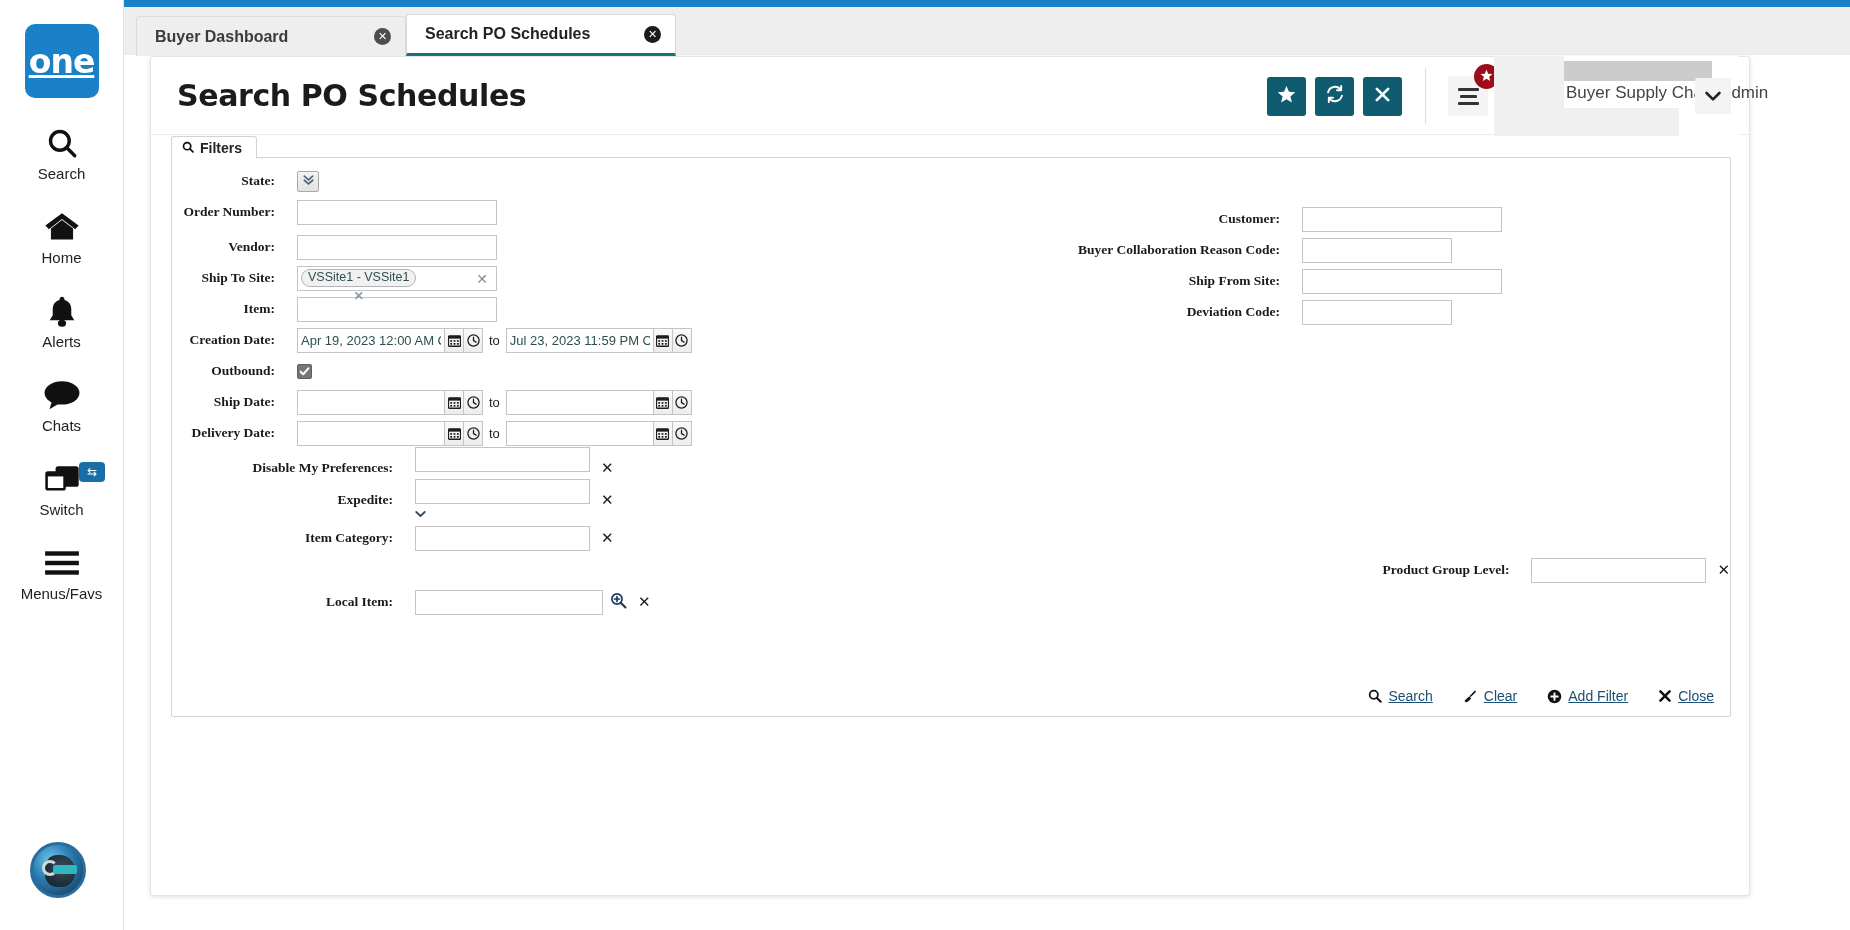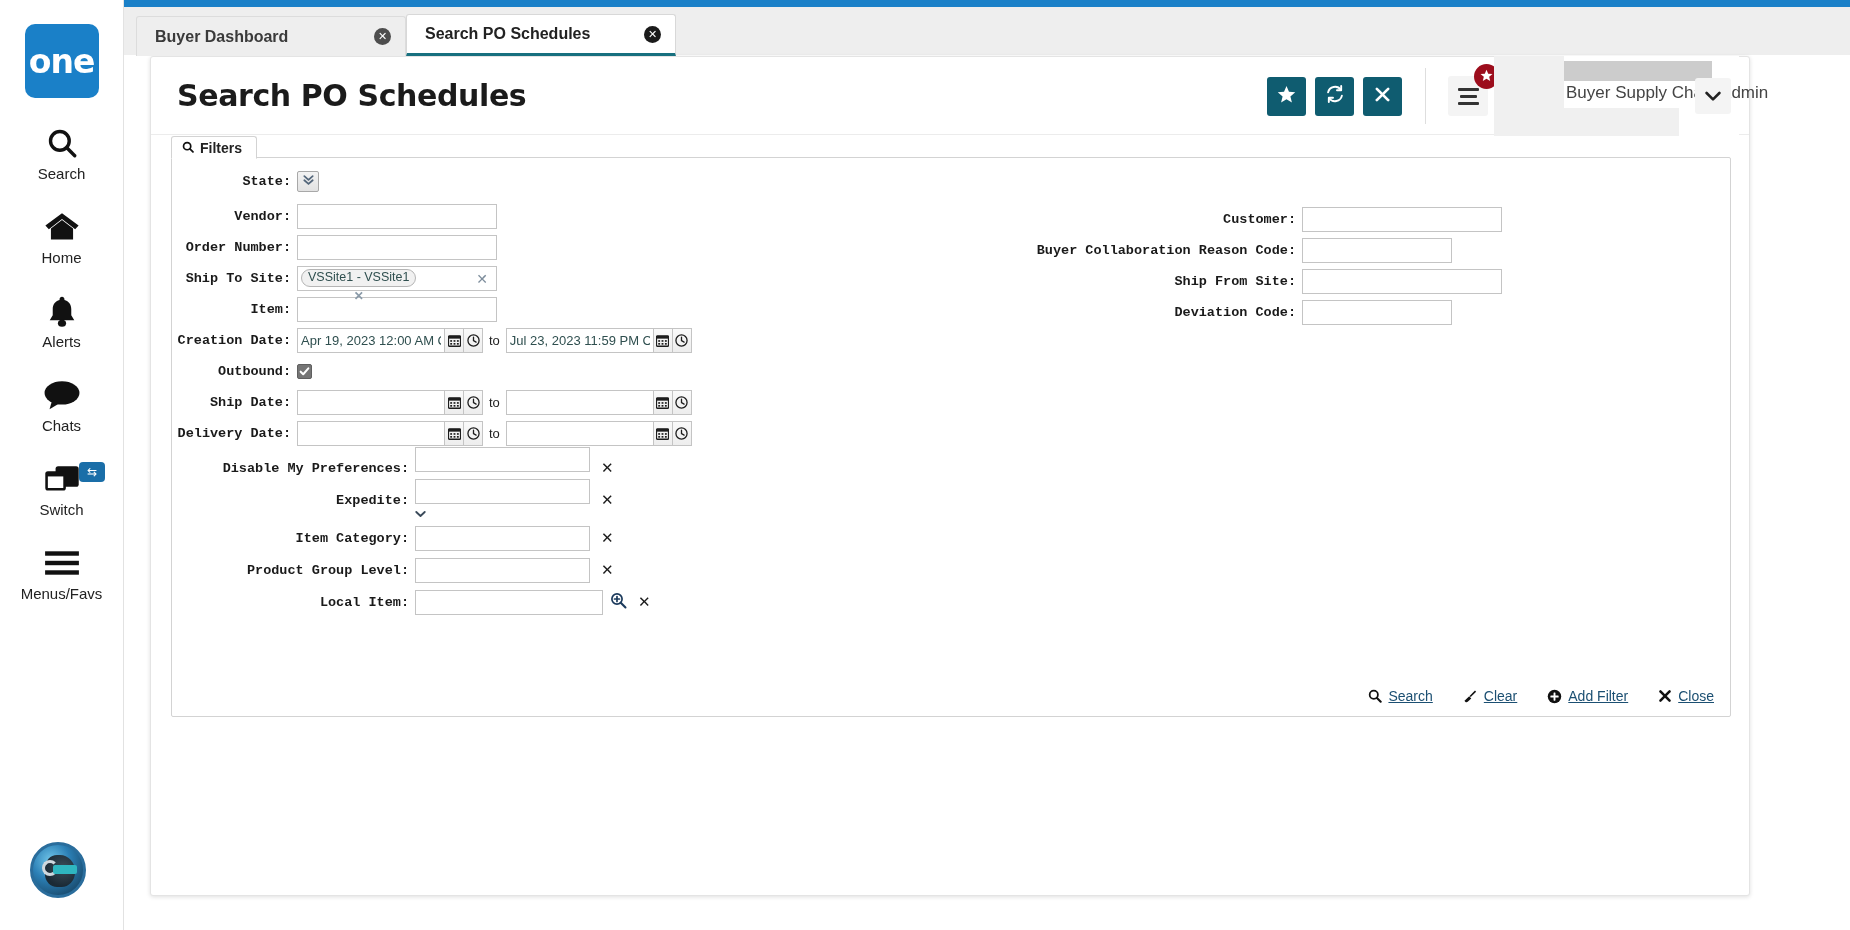"one" .logo { text-decoration: none -> underline }
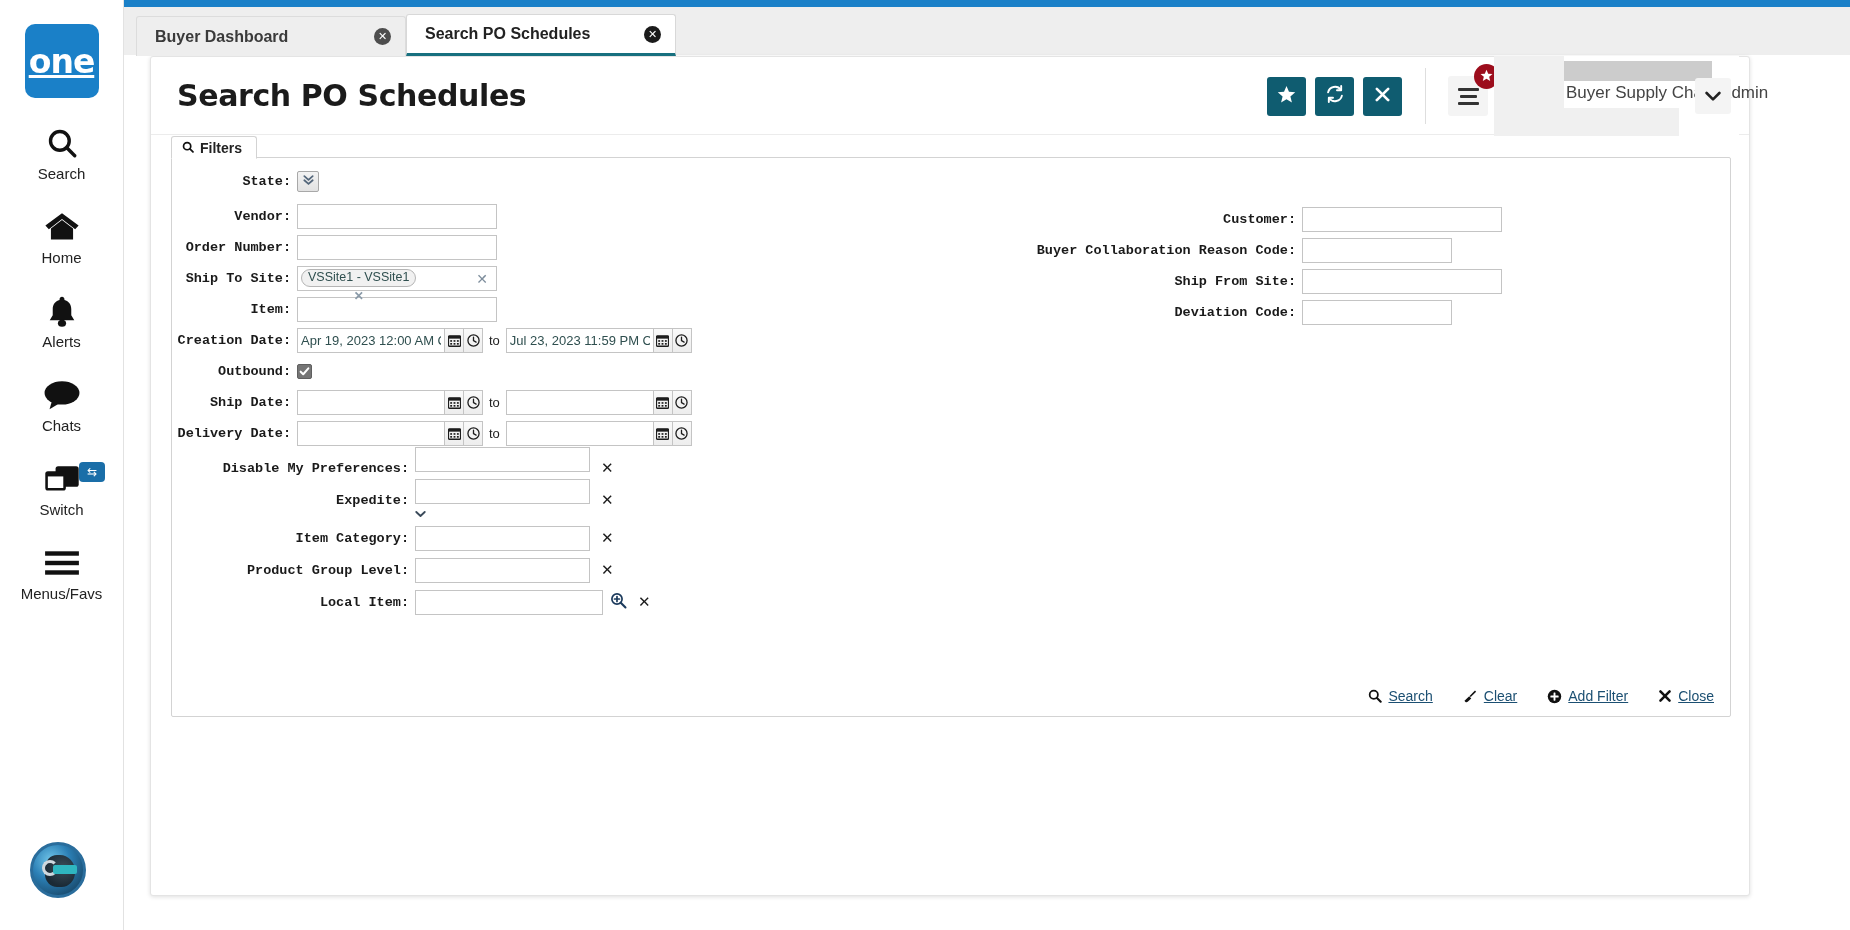"State:" .lbl { font-family: Liberation Mono, monospace -> Liberation Serif, serif; padding-right: 6px -> 22px }
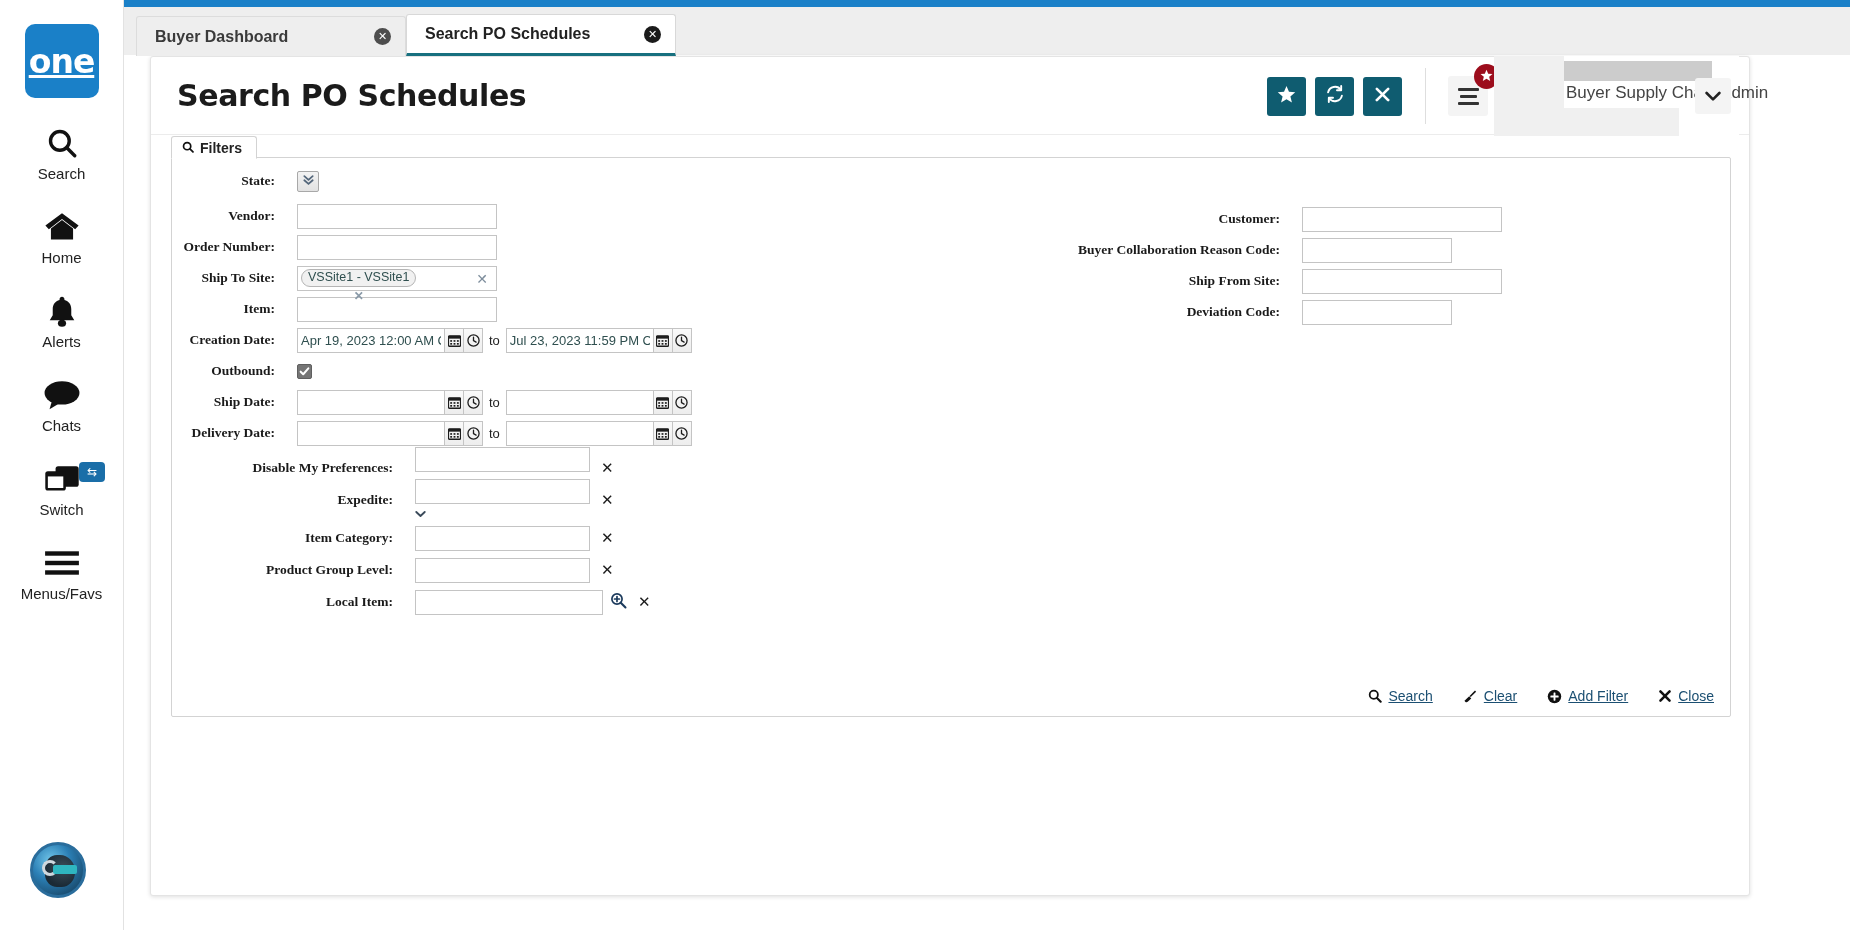"Vendor:" div.row { order: before "Order Number:" -> after "Order Number:" }
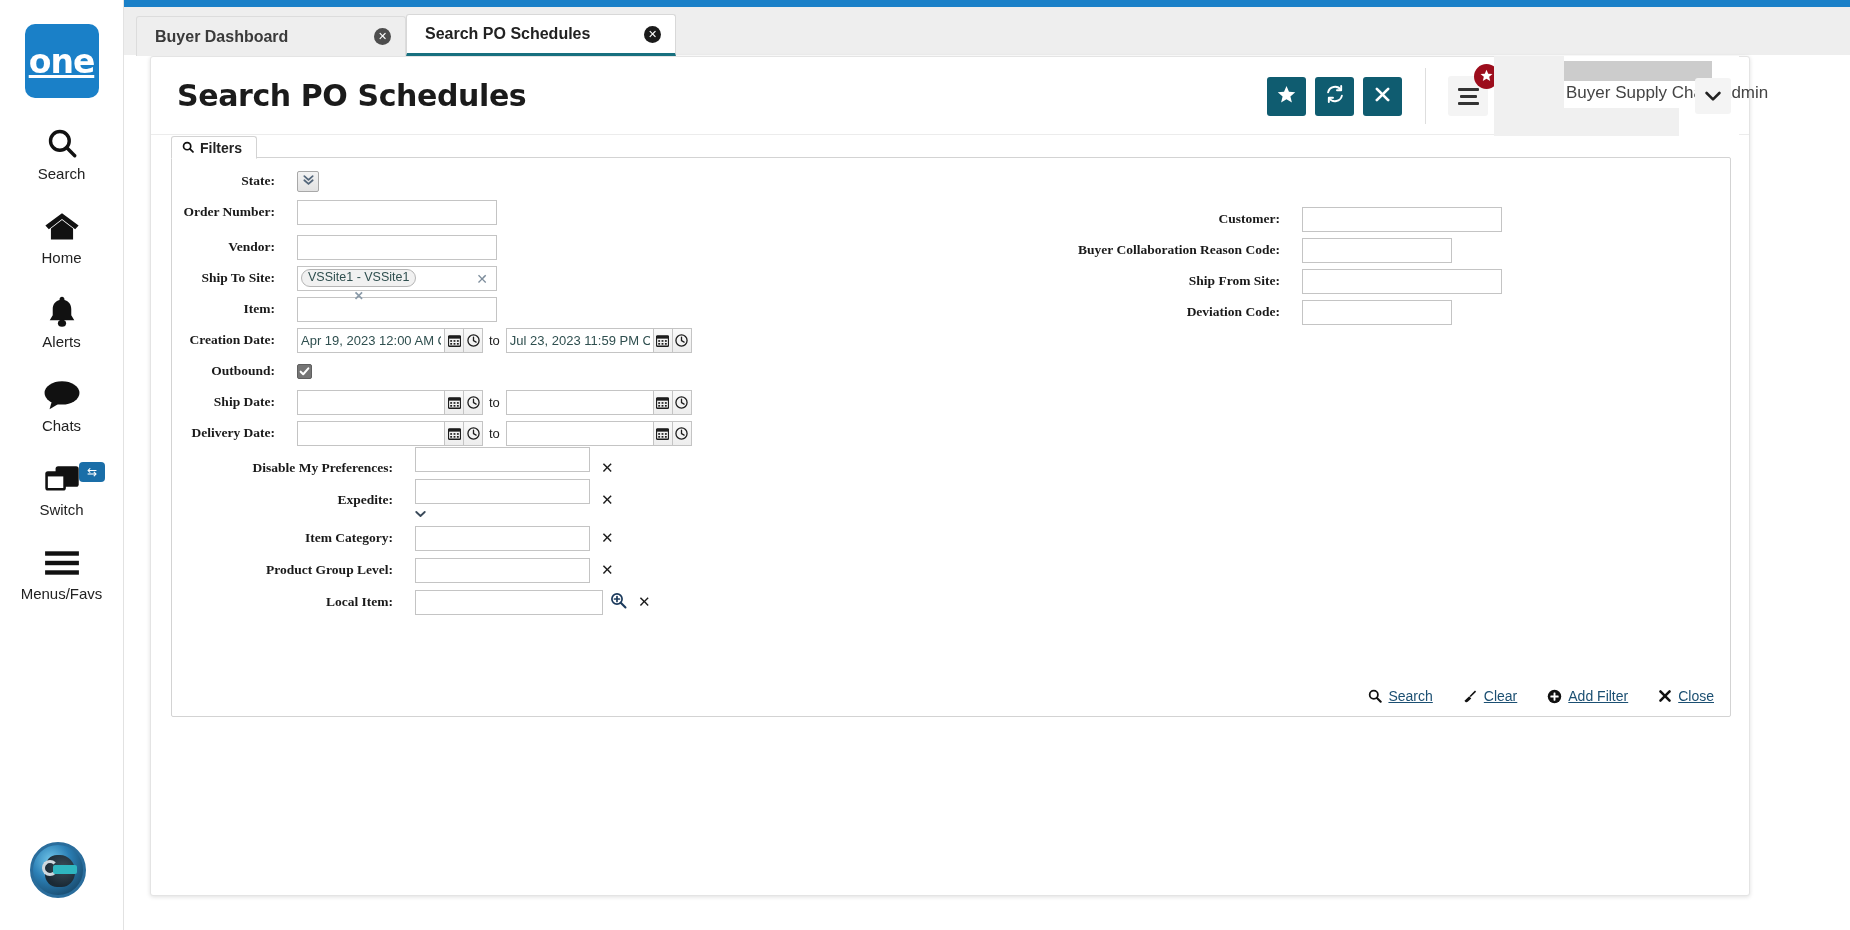"Product Group Level:" div.row { justify-content: none -> flex-end }
